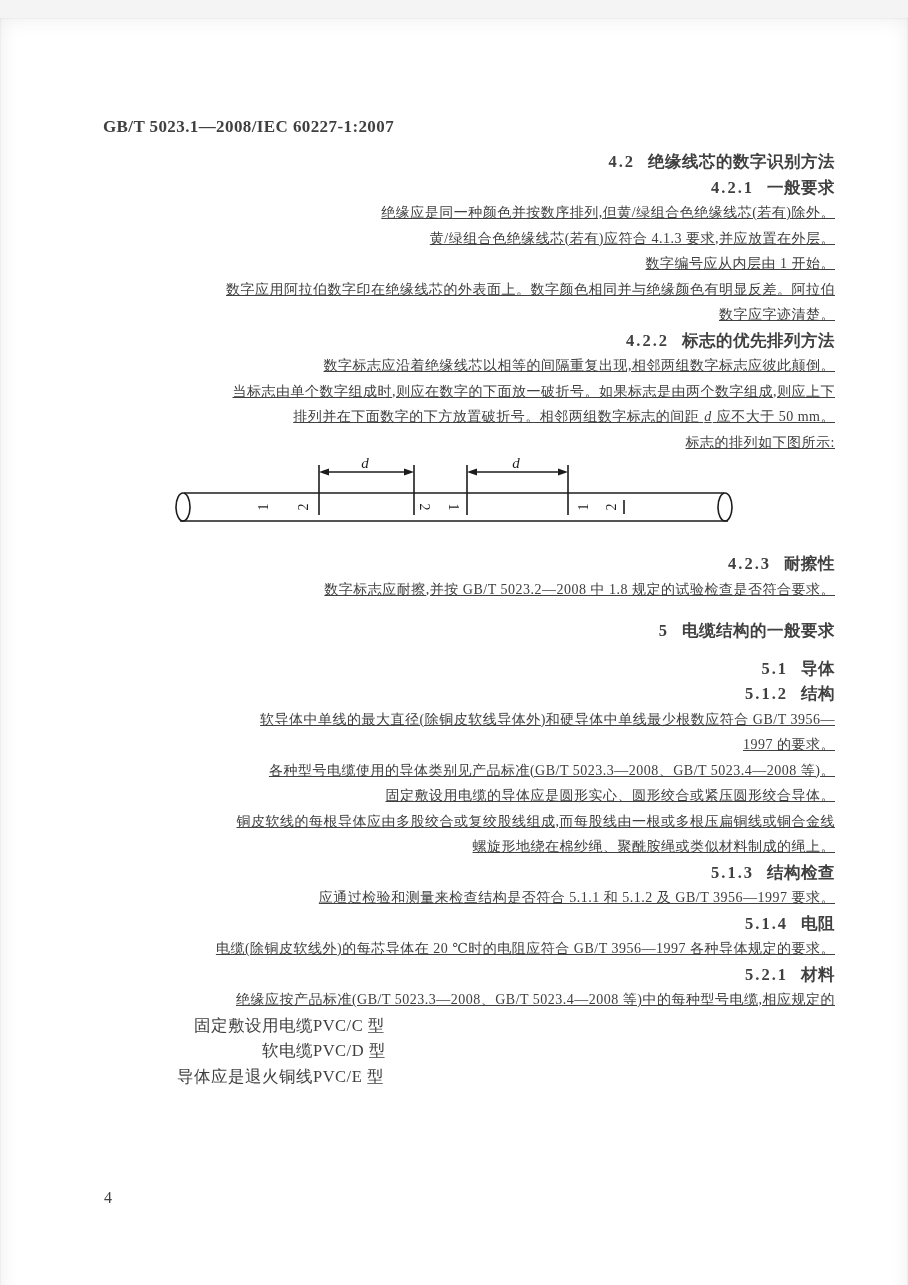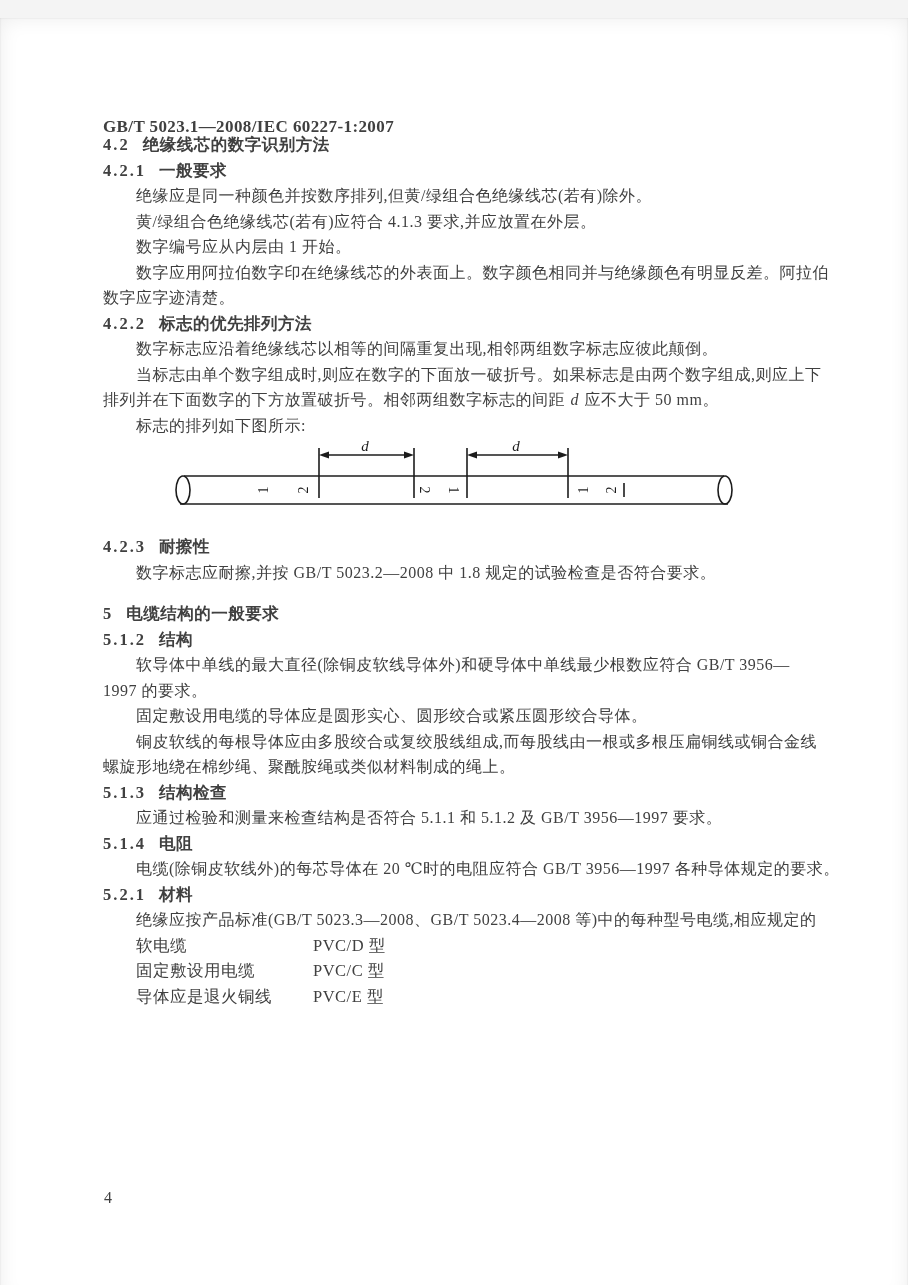"4.2 绝缘线芯的数字识别方法" .content { text-align: none -> right; top: 114px -> 131px }
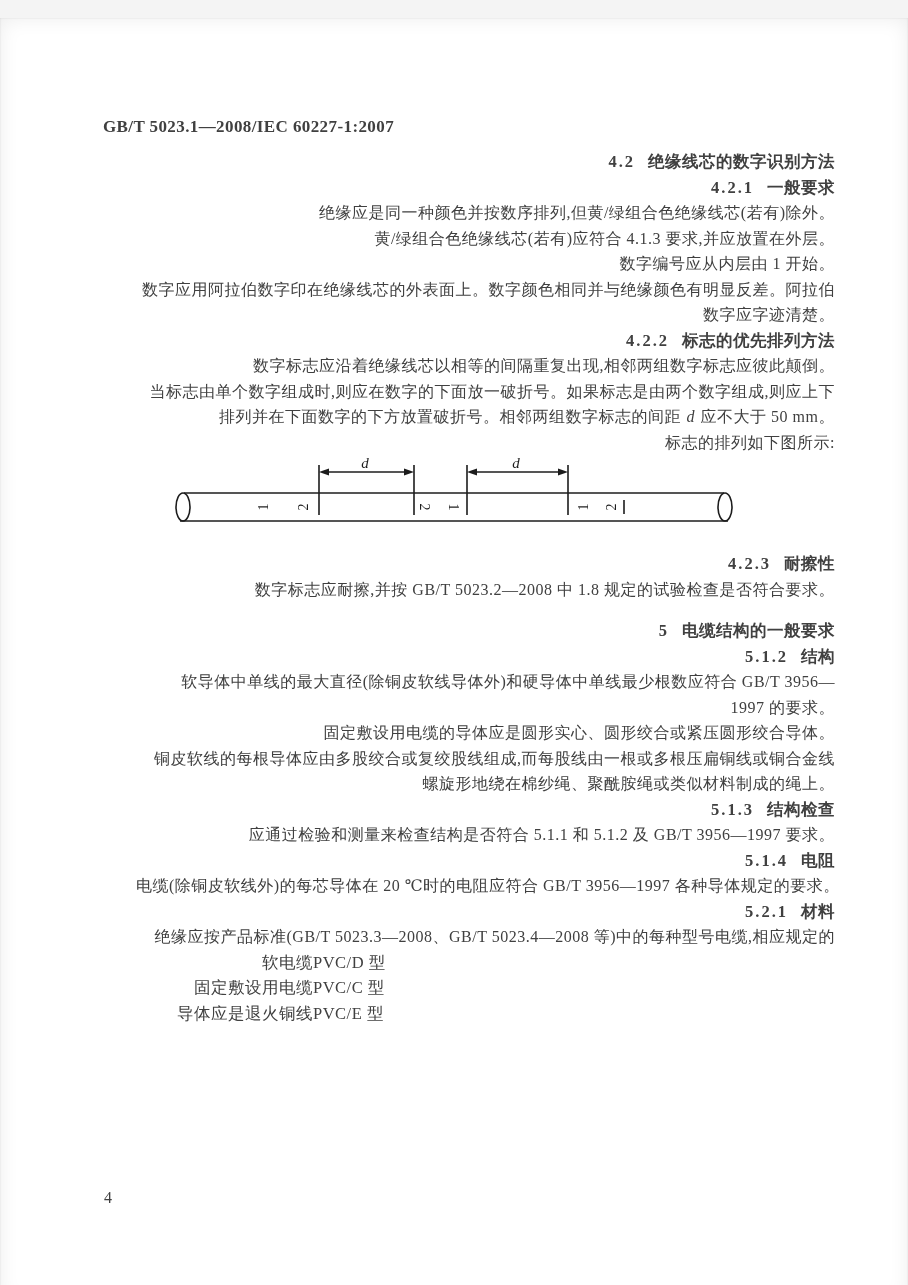"绝缘应是同一种颜色并按数序排列,但黄/绿组合色绝缘线芯(若有)除外。" .line { font-size: 16px -> 14px; text-decoration: none -> underline }
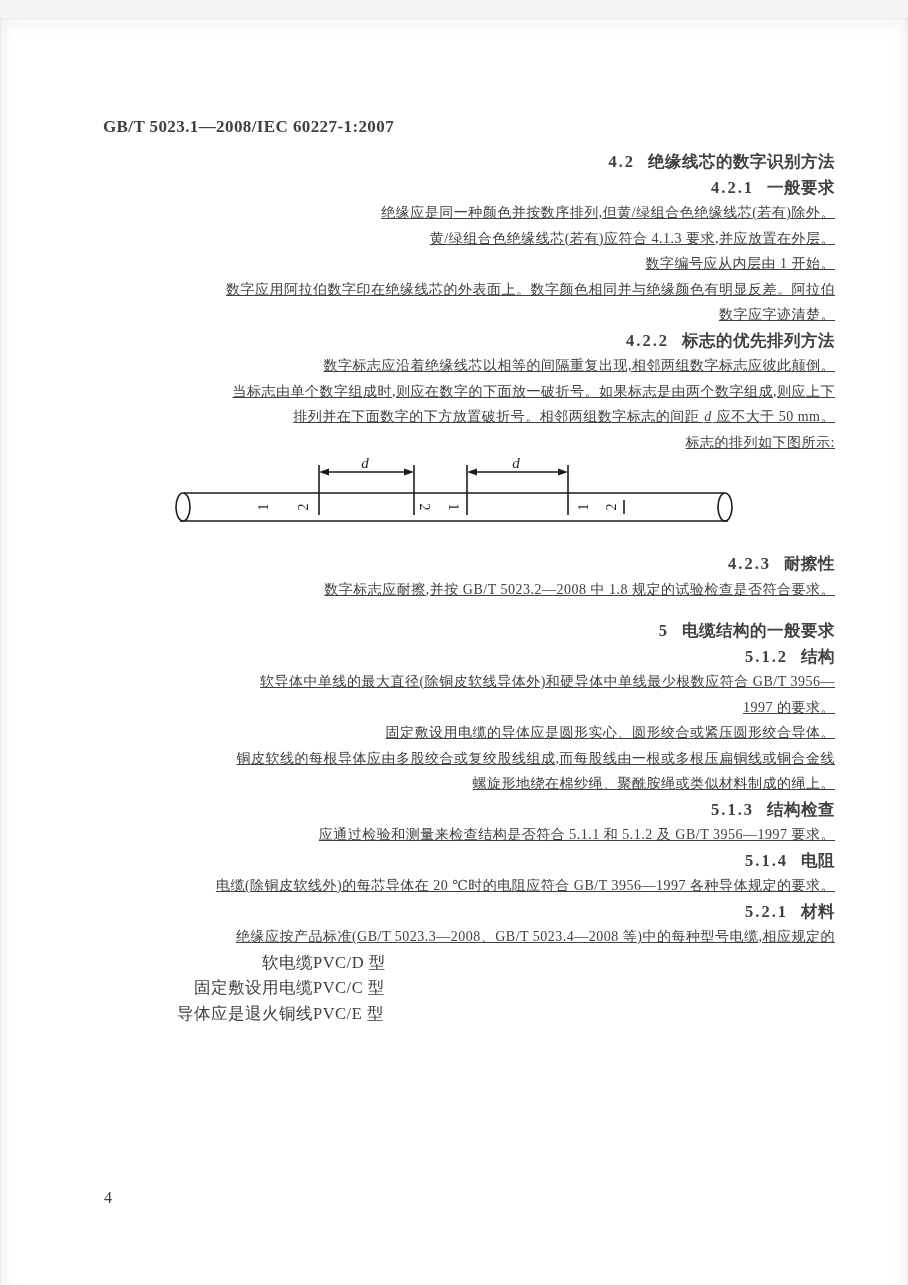"5.1 导体" div.h { html: none -> <div> <span>5.1</span><span>导体</span> </div> }
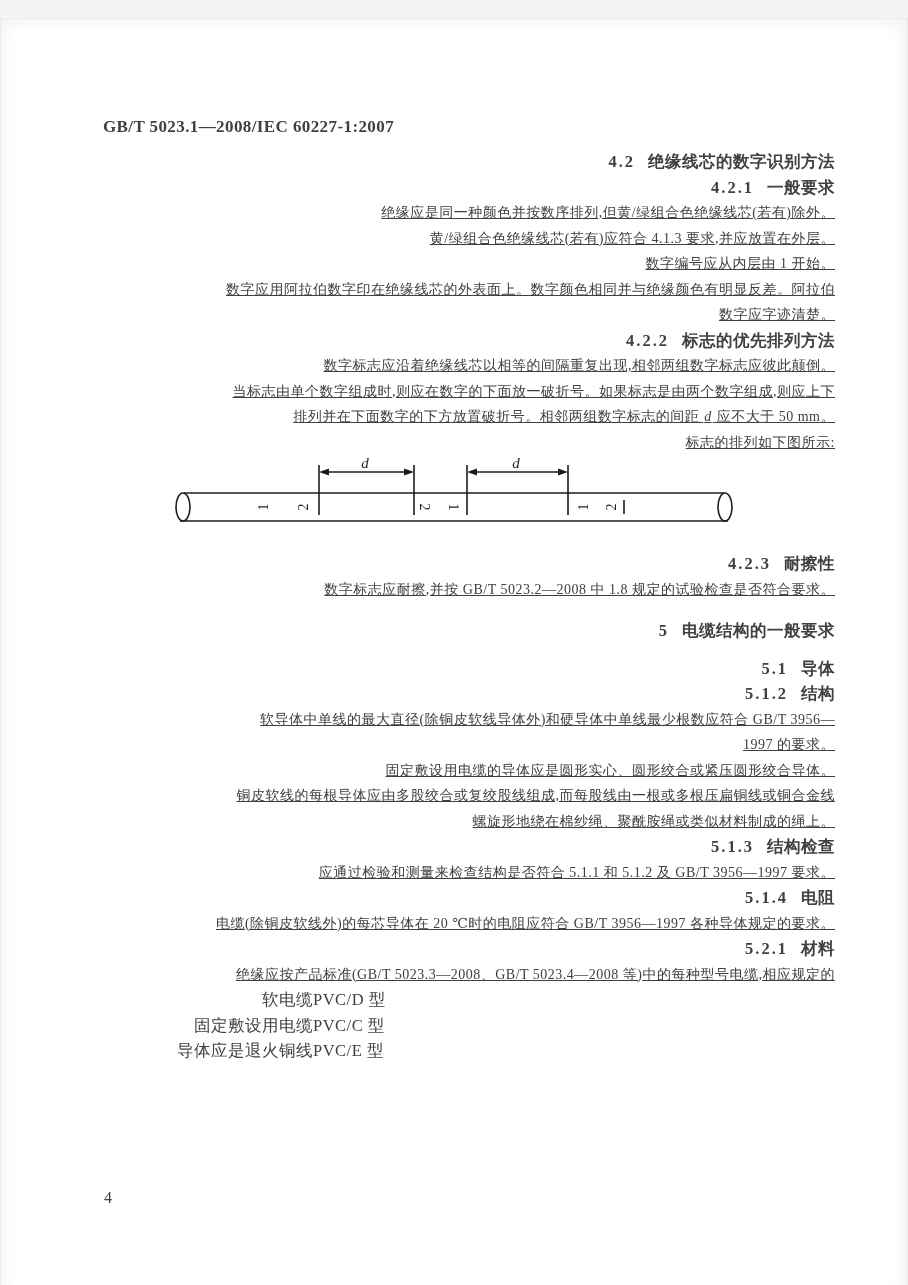"各种型号电缆使用的导体类别见产品标准(GB/T 5023.3—2008、GB/T" div.line { html: none -> <div>各种型号电缆使用的导体类别见产品标准(GB/T 5023.3—2008、GB/T 5023.4—2008 等)。</div> }
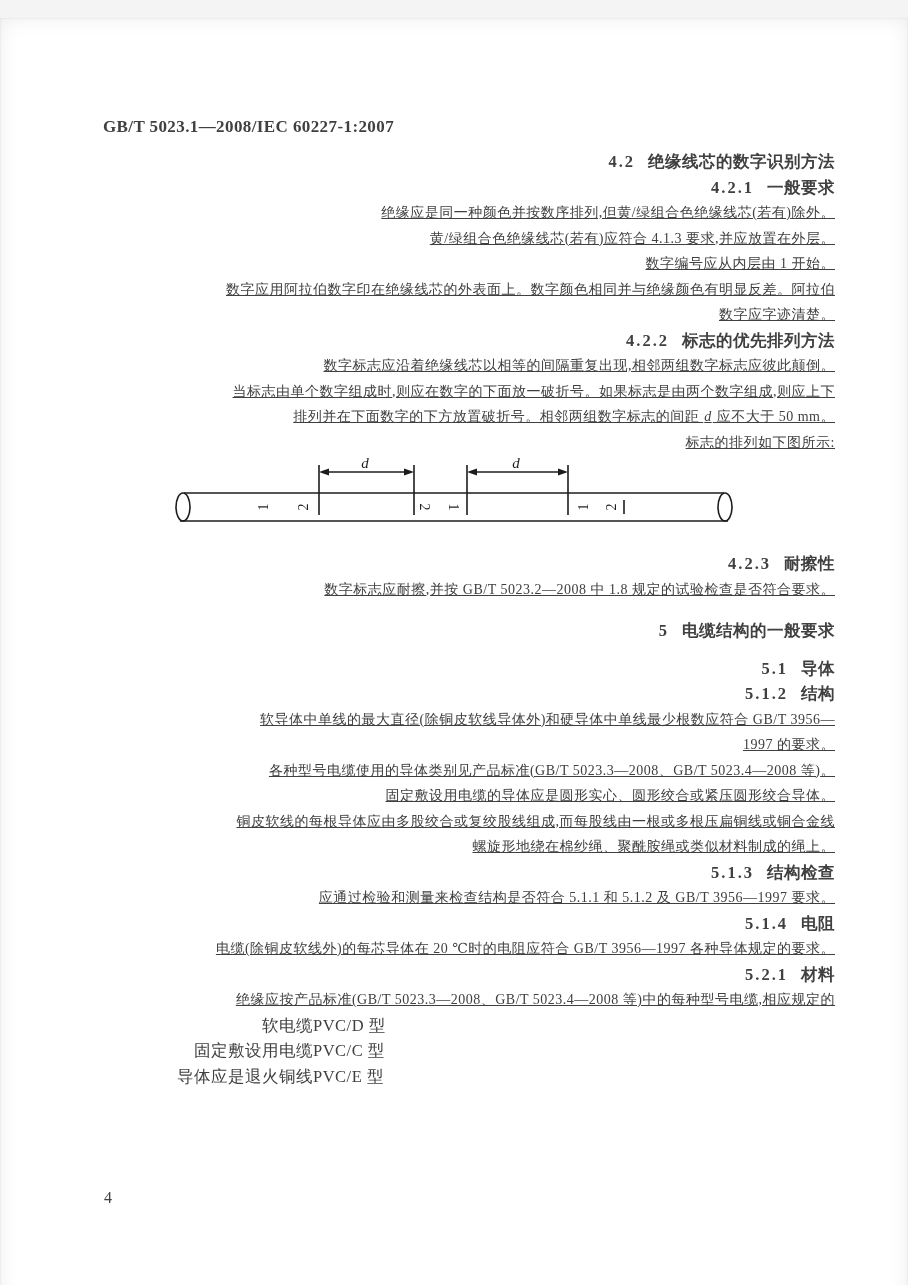"软电缆" div.lrow { order: before "固定敷设用电缆" -> after "固定敷设用电缆" }
